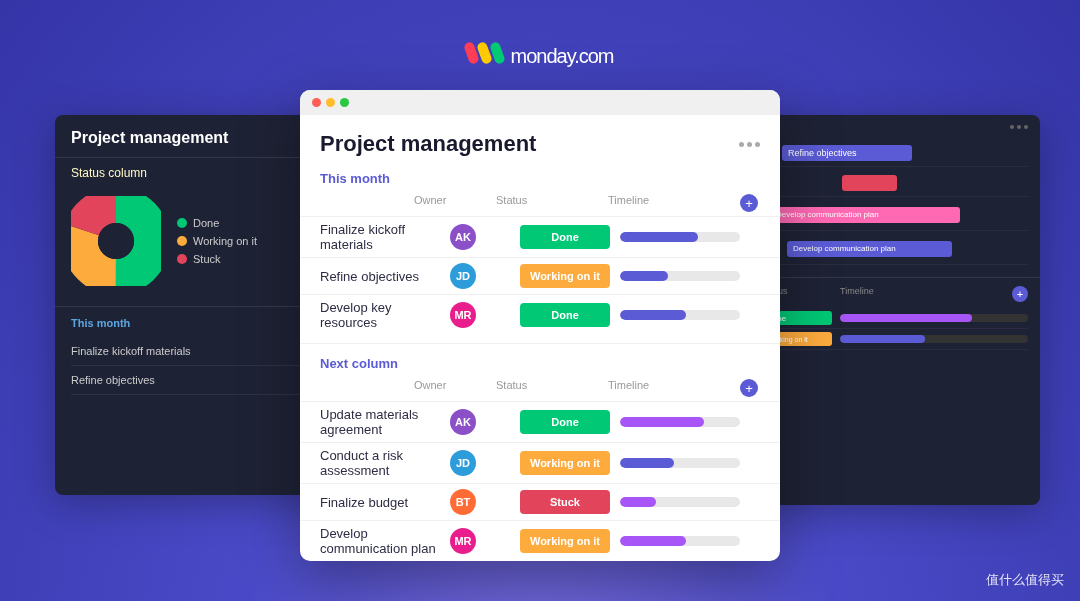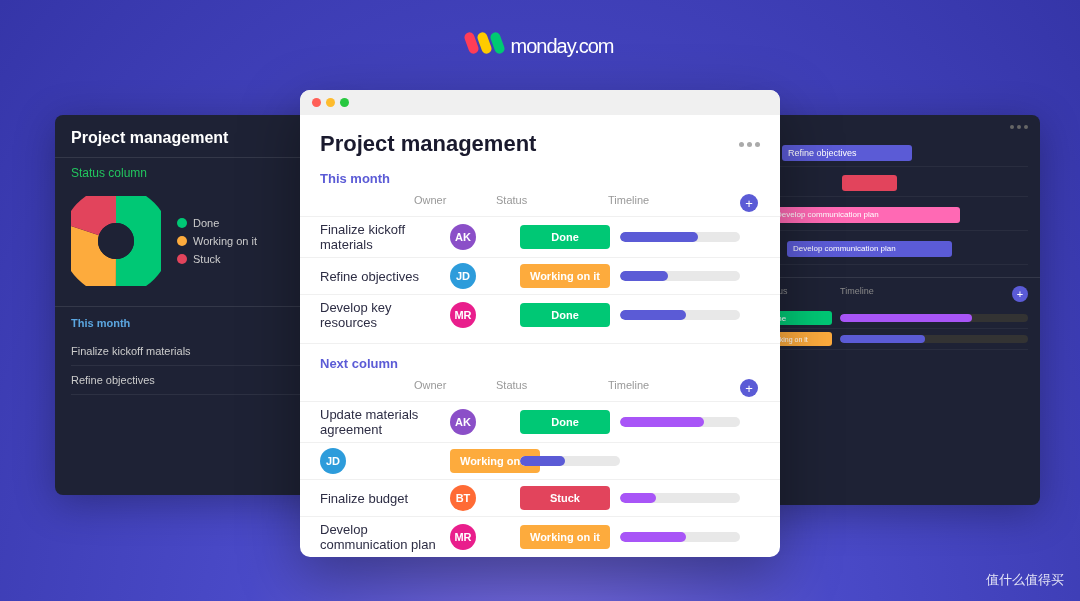"monday.com" .logo-area { top: 24px -> 34px }
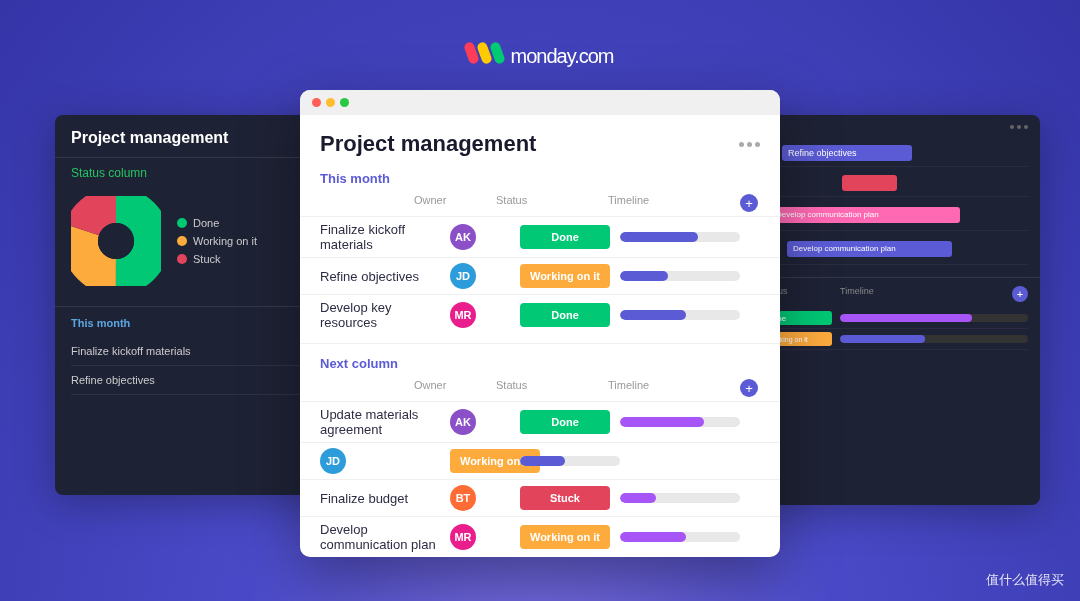"Status column" div { color: #22c55e -> #fef9c3 }
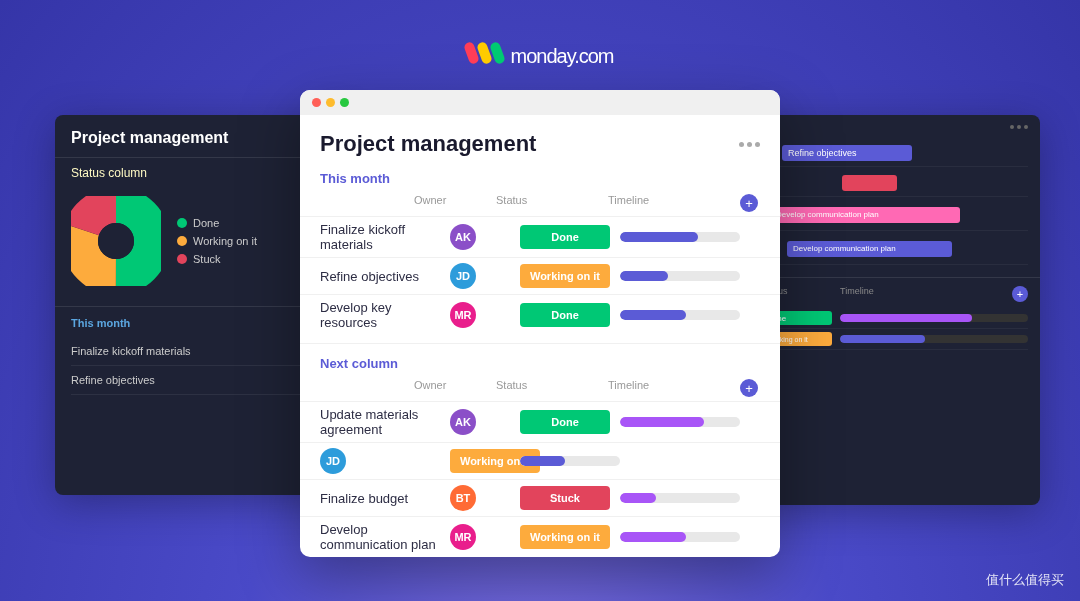"Conduct a risk assessment" div.row-label { html: none -> <div>Conduct a risk assessment</div> }
